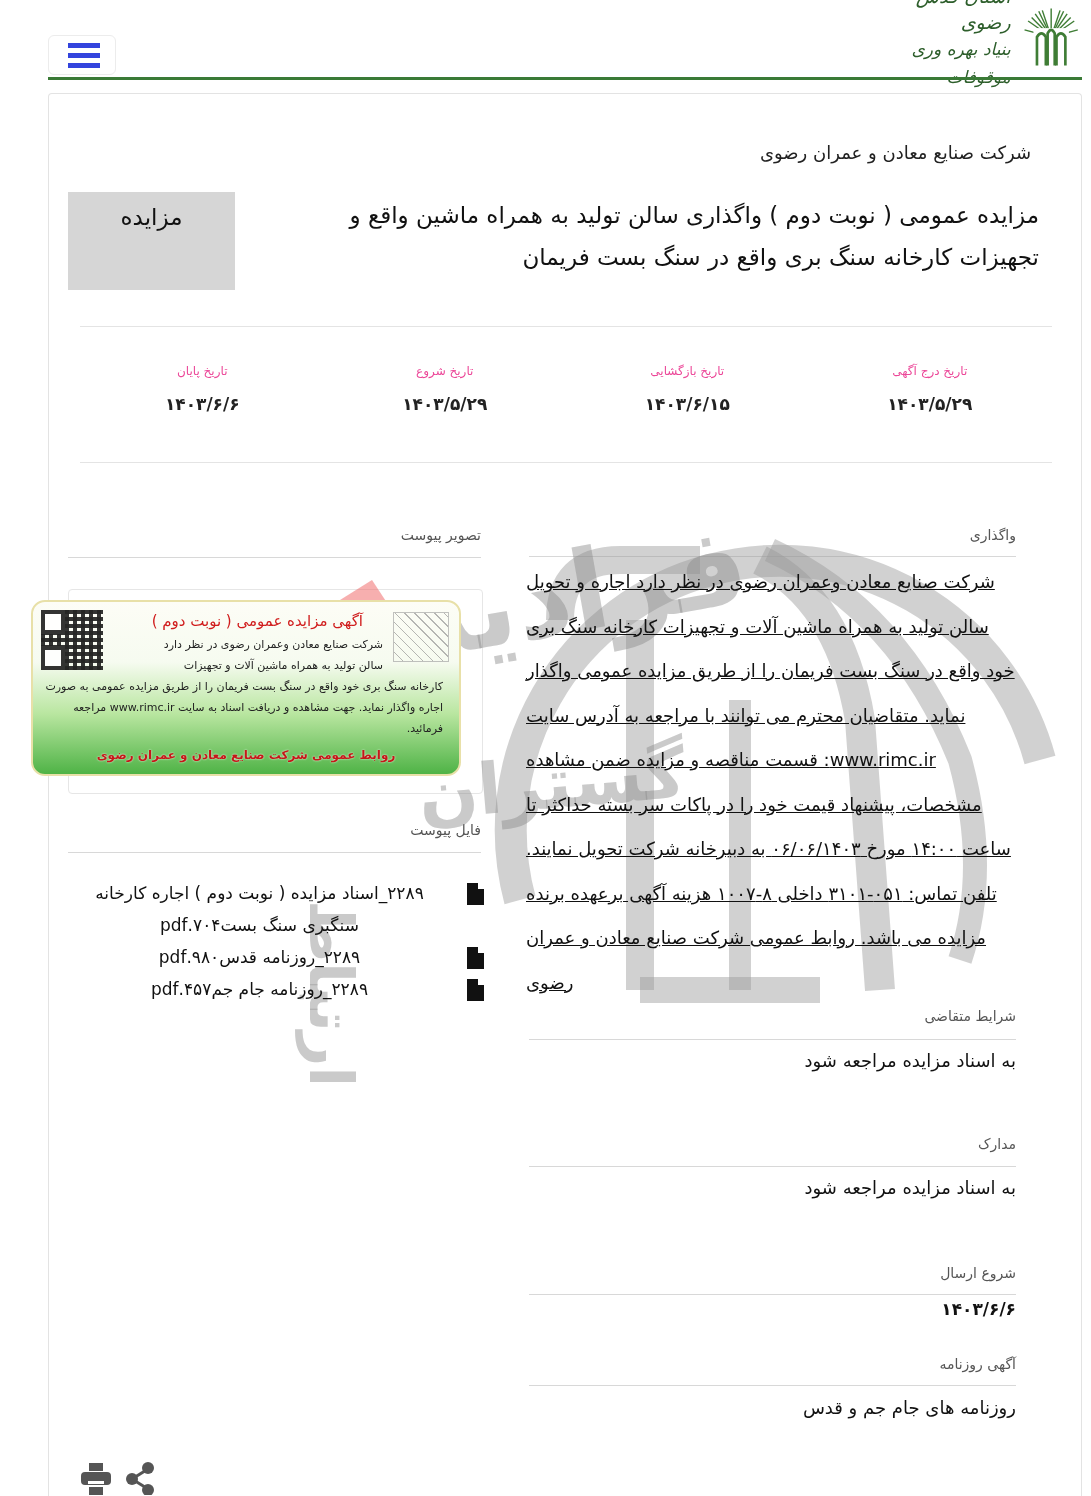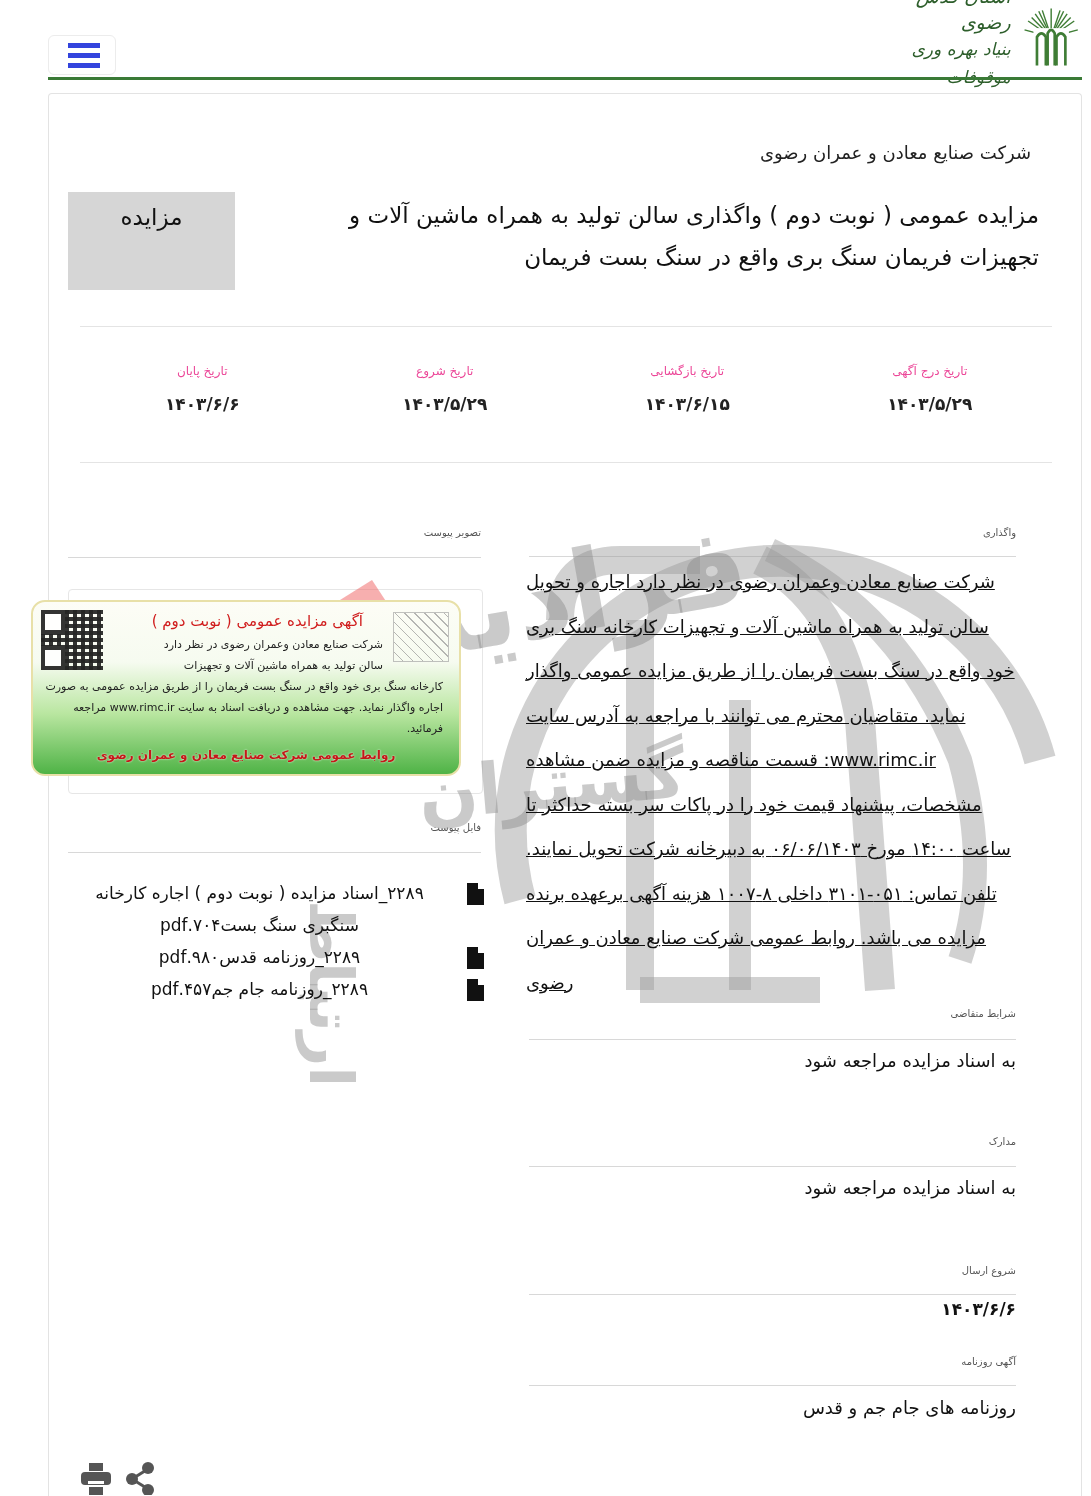"مزایده عمومی ( نوبت دوم" div.title { text: آلات و تجهیزات فریمان -> واقع و تجهیزات کارخانه }
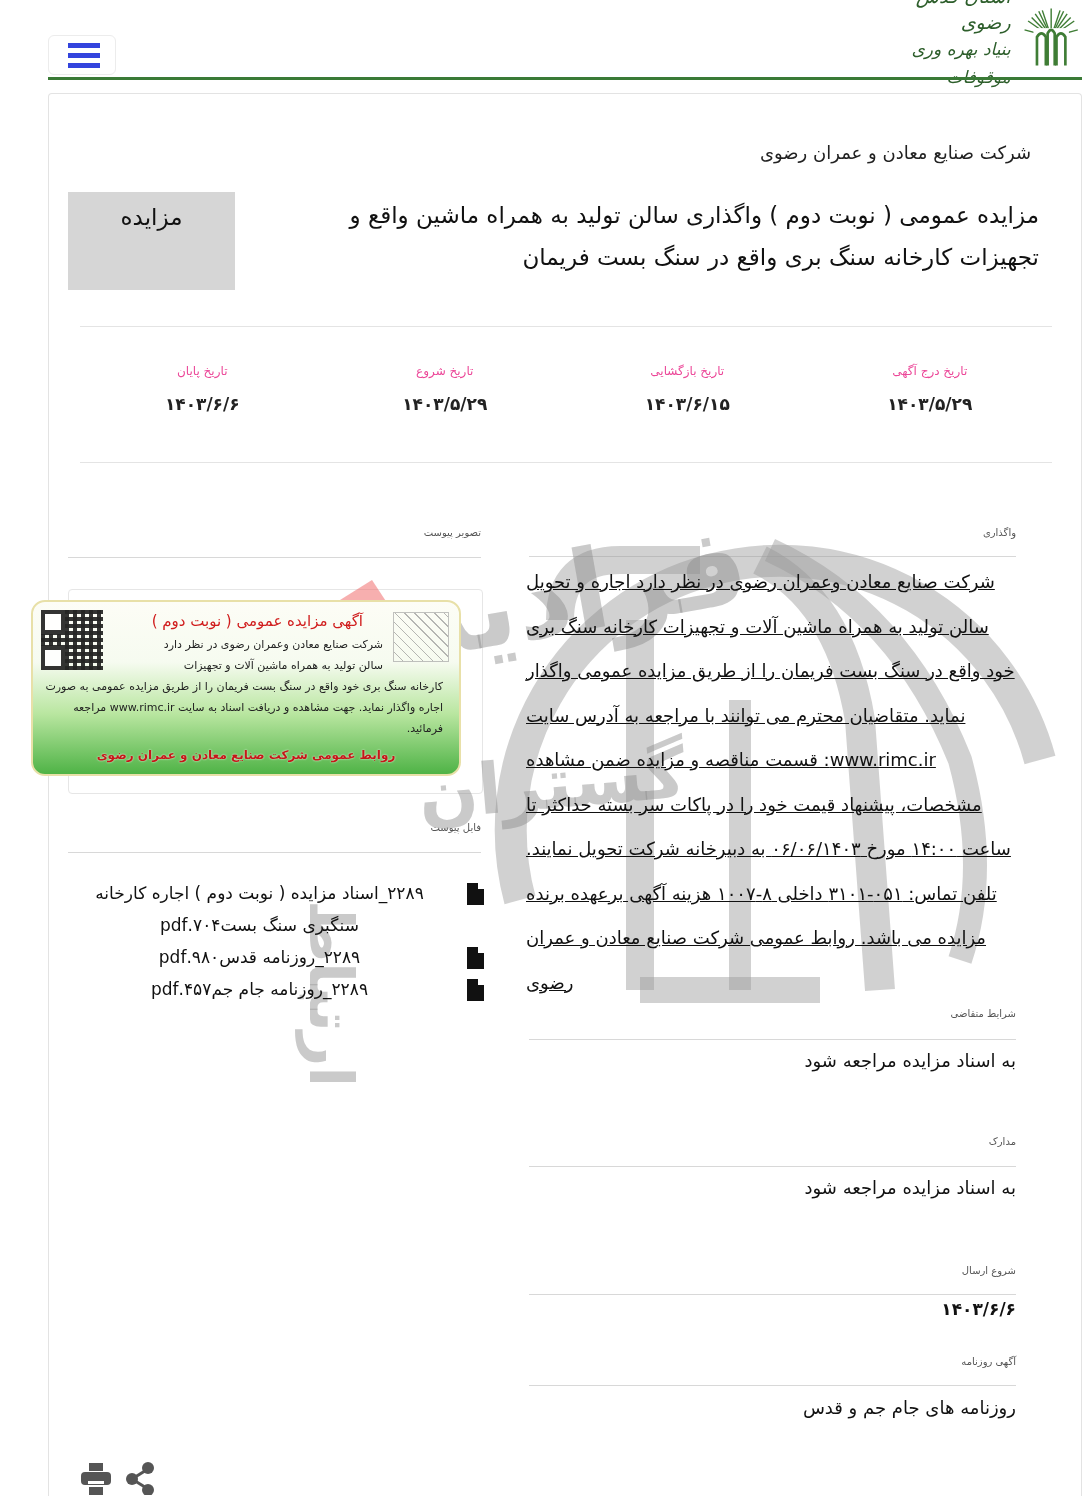"تصویر پیوست" .sec-label { font-size: 10px -> 14px }
